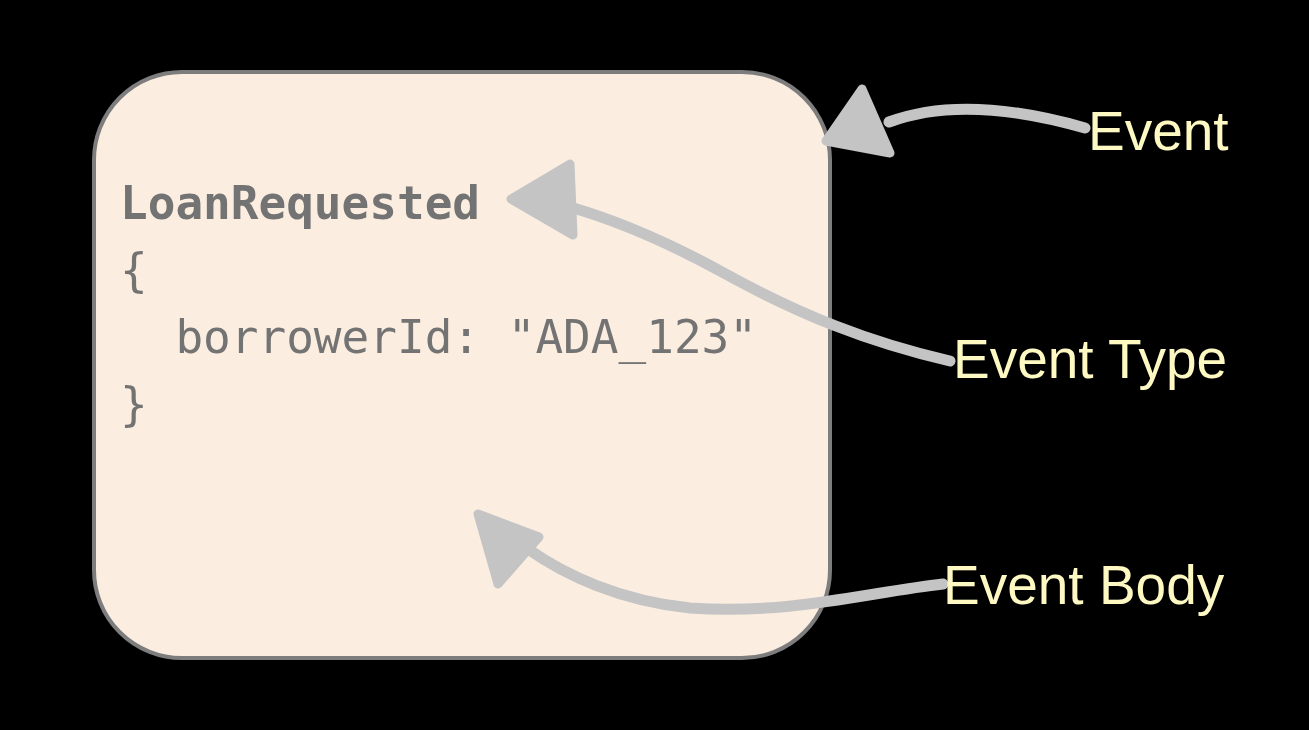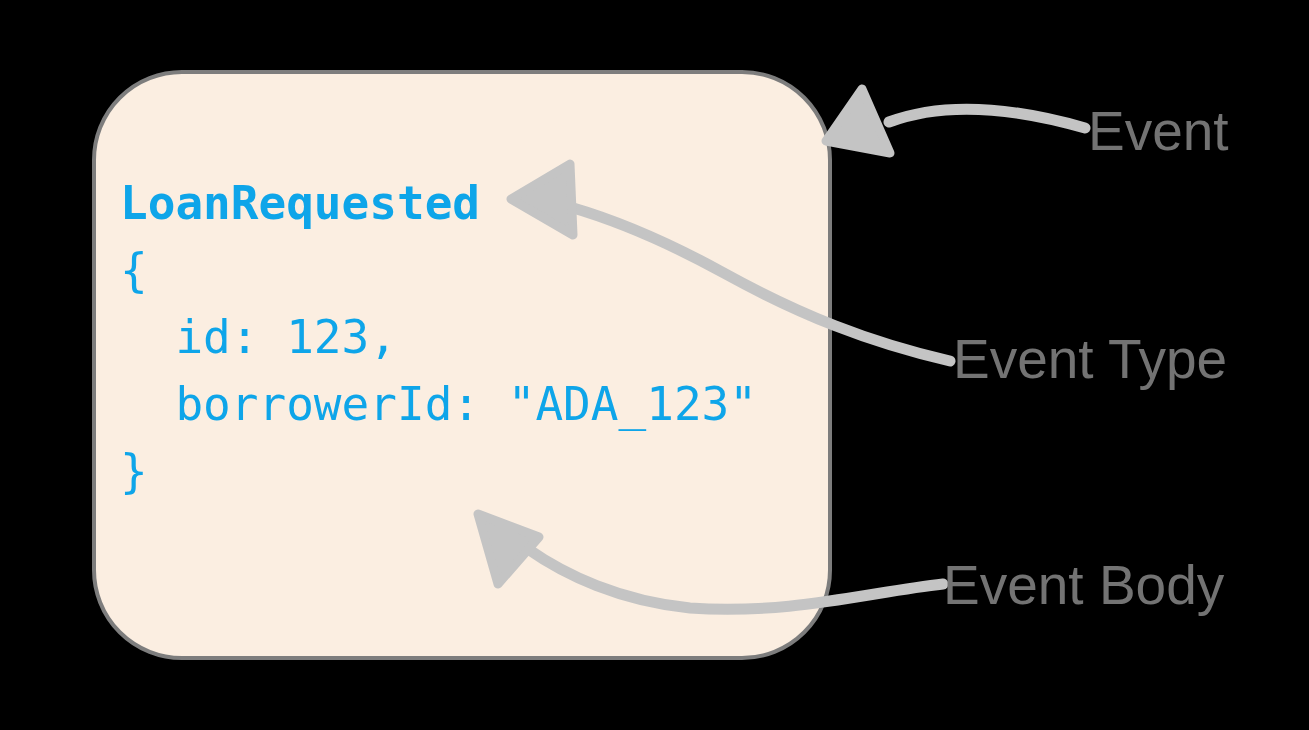"Event" .annotation-label { color: #737373 -> #fef9c3 }
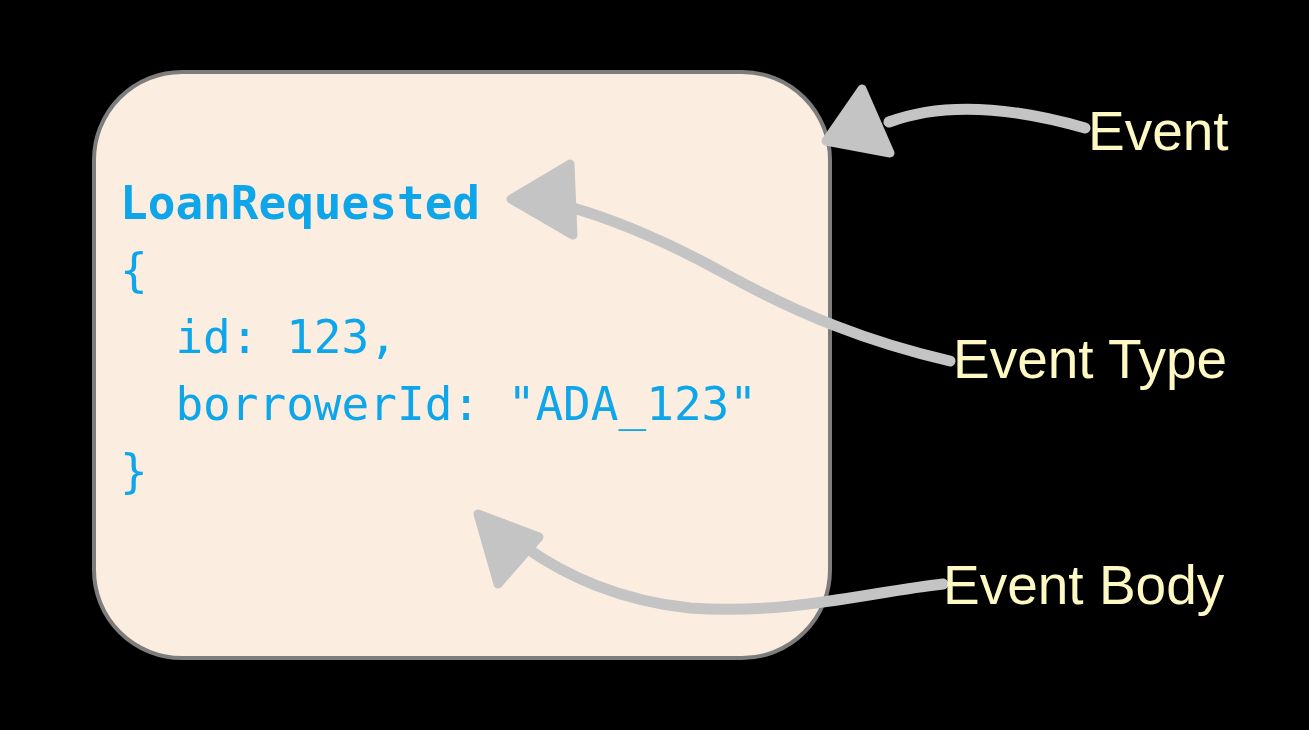"LoanRequested" .code-block { color: #0ea5e9 -> #737373 }
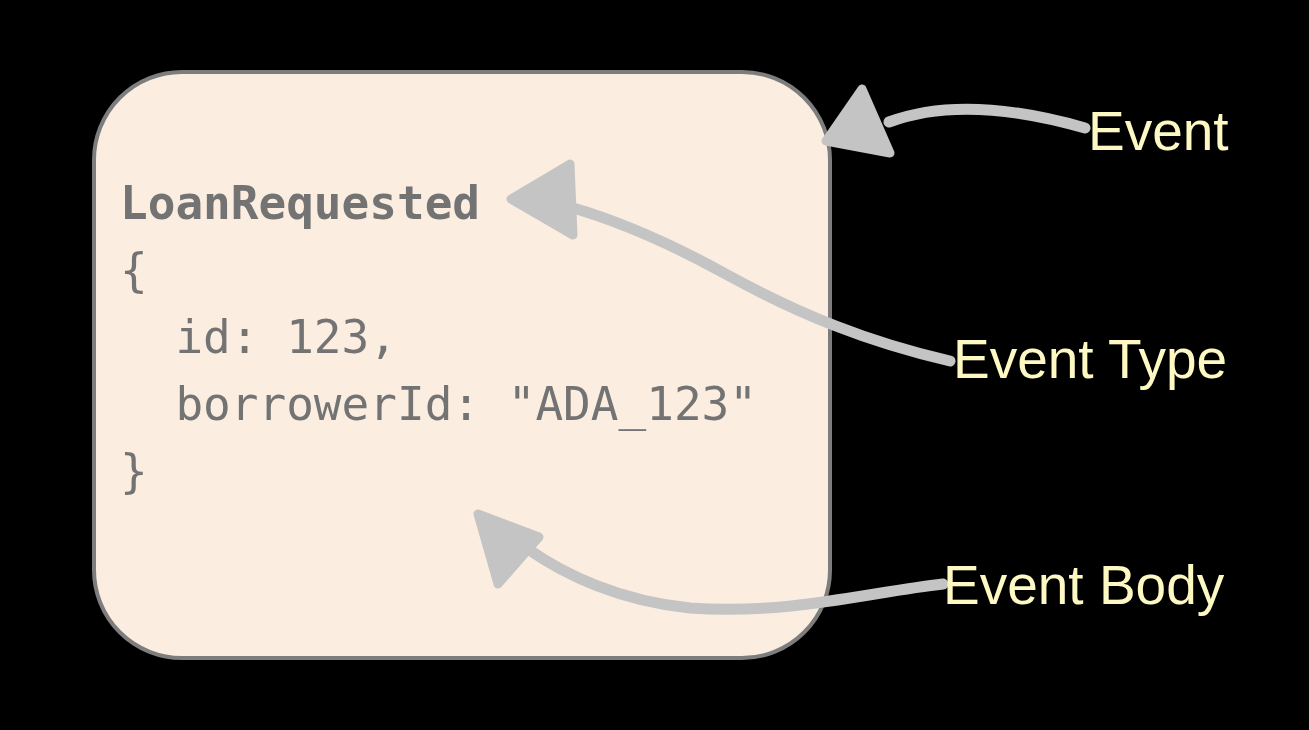"id: 123," div.code-line { html: <div> id: 123,</div> -> none }
